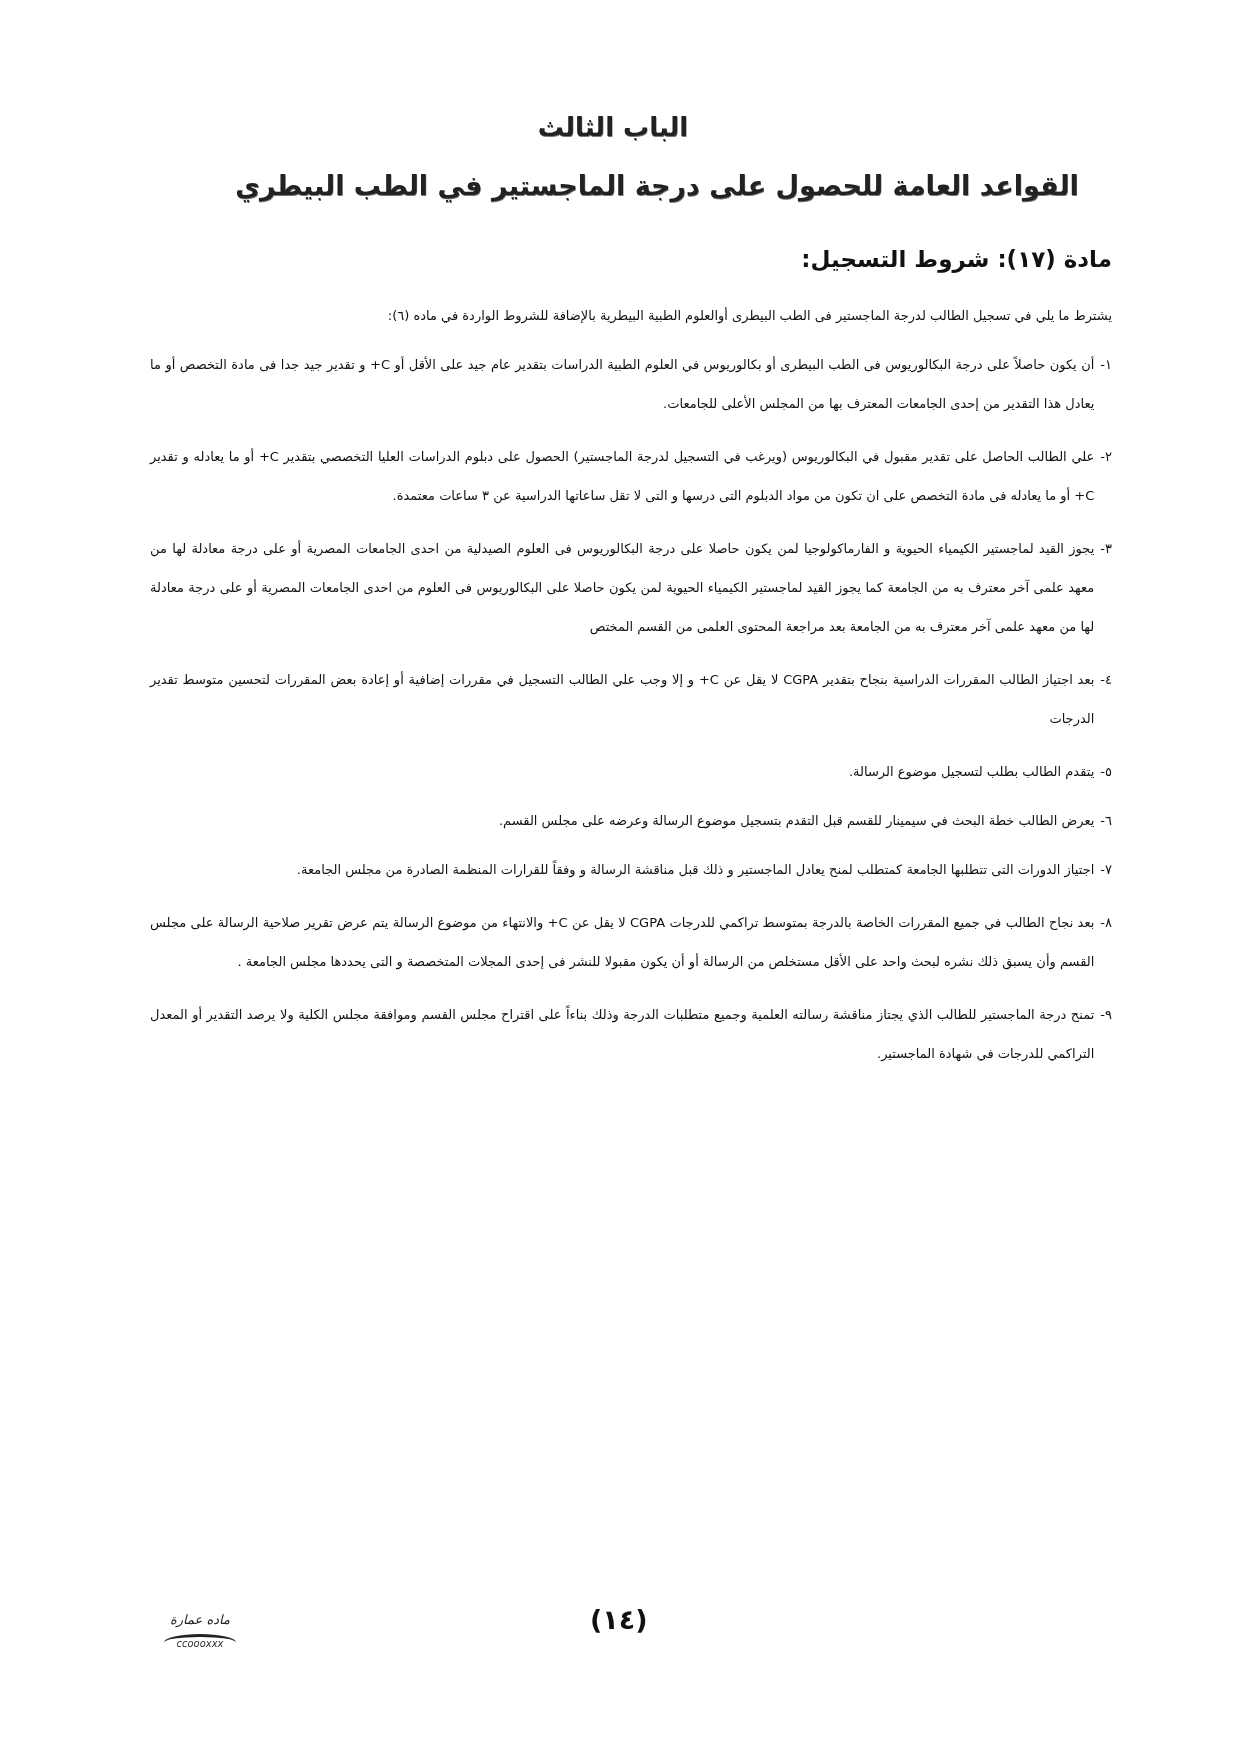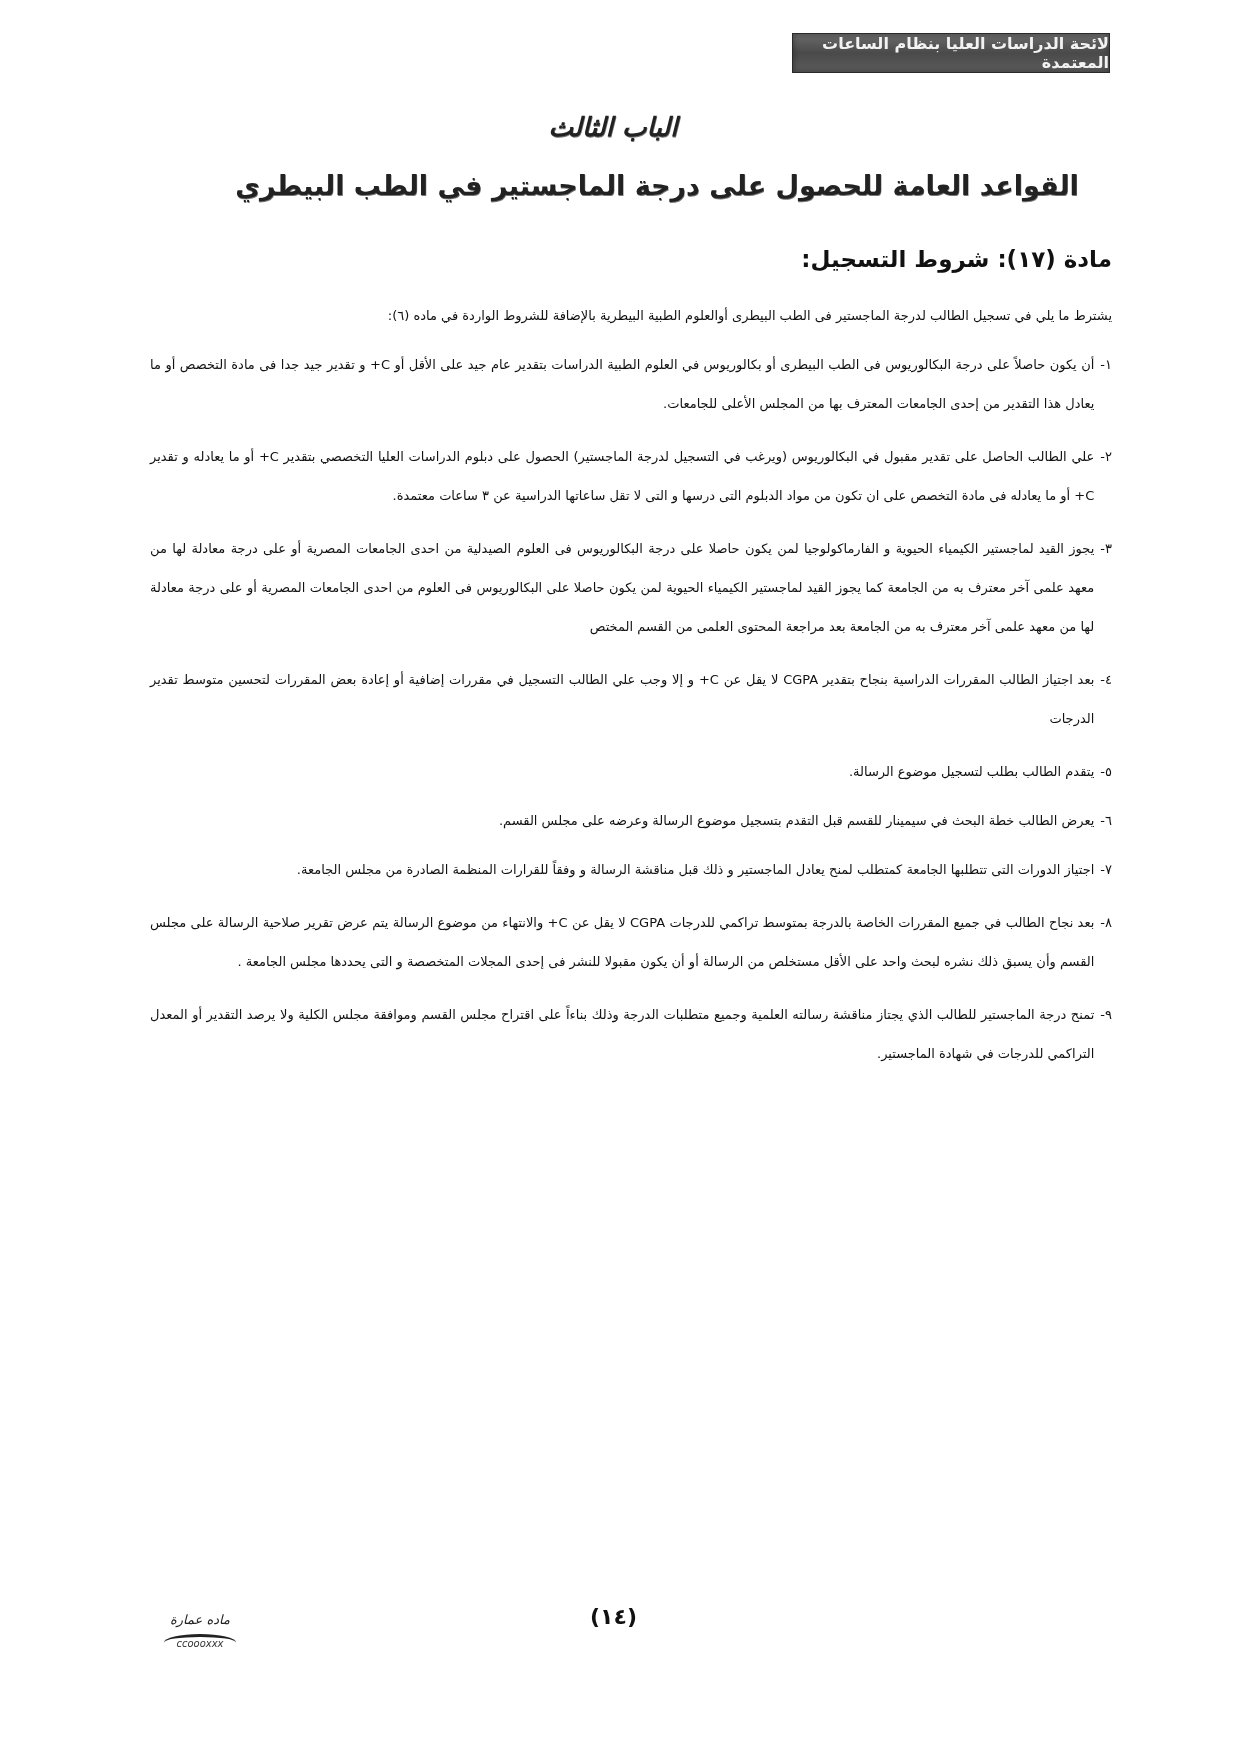"لائحة الدراسات العليا بنظام الساعات" div.header-banner { html: <div> <span>لائحة الدراسات العليا بنظام الساعات المعتمدة</span> </div> -> none }
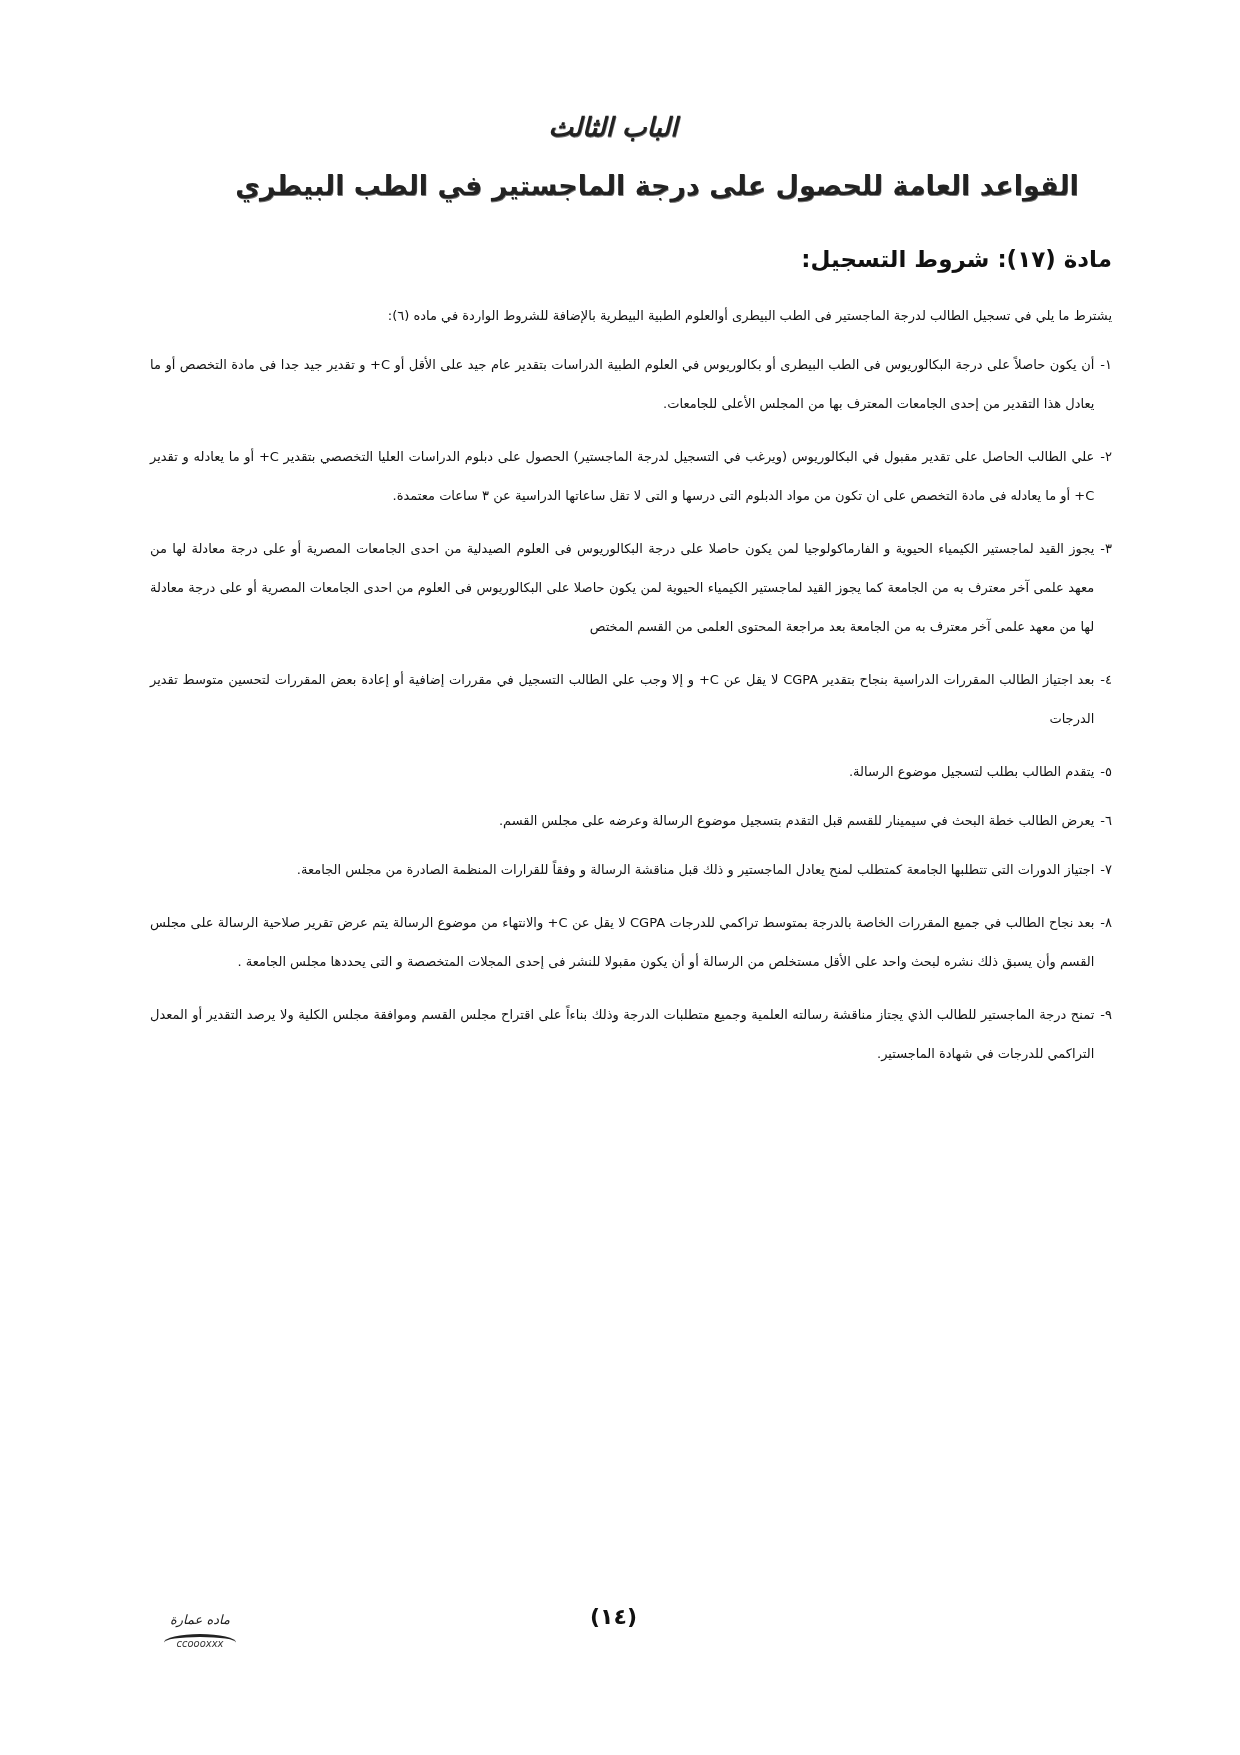"الباب الثالث" .chapter-title { font-style: italic -> none }
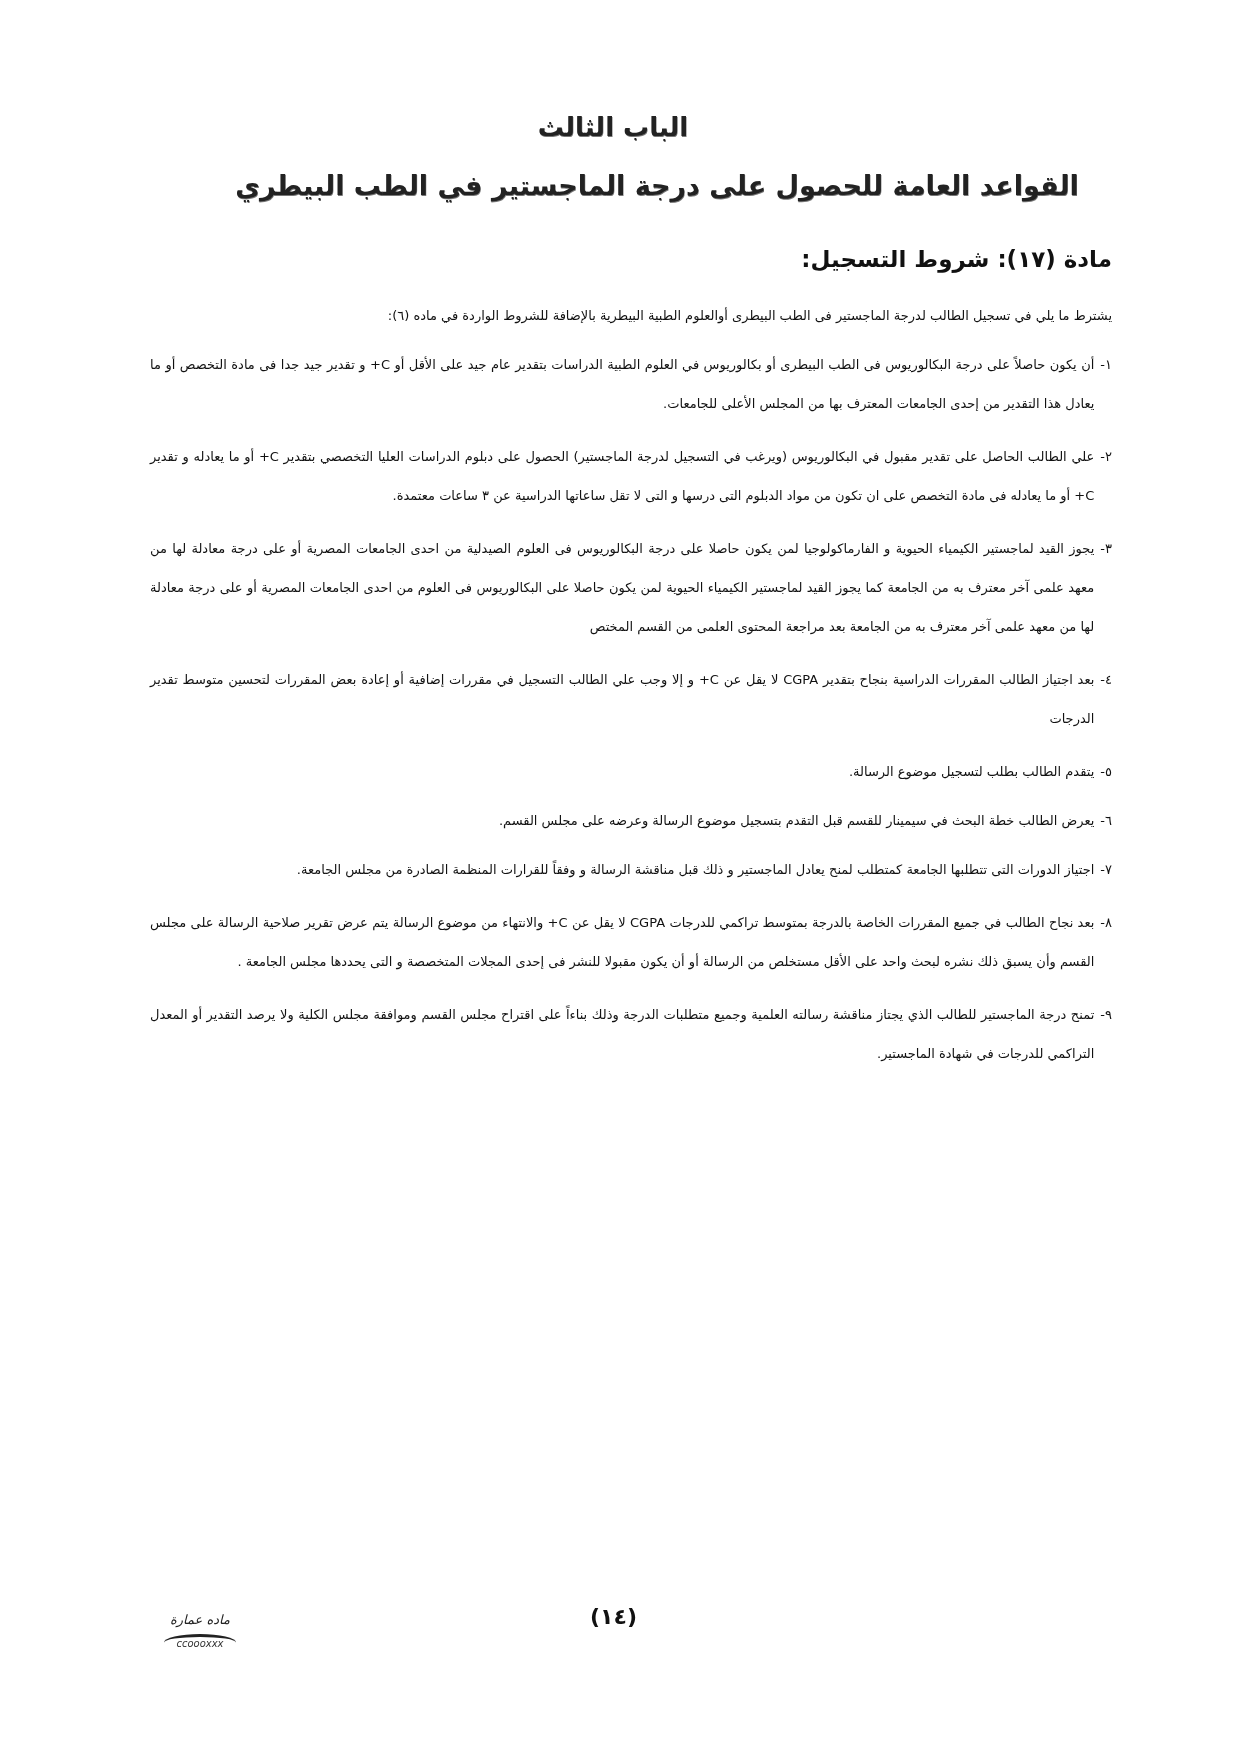"(١٤)" .page-number { font-size: 22px -> 27px }
